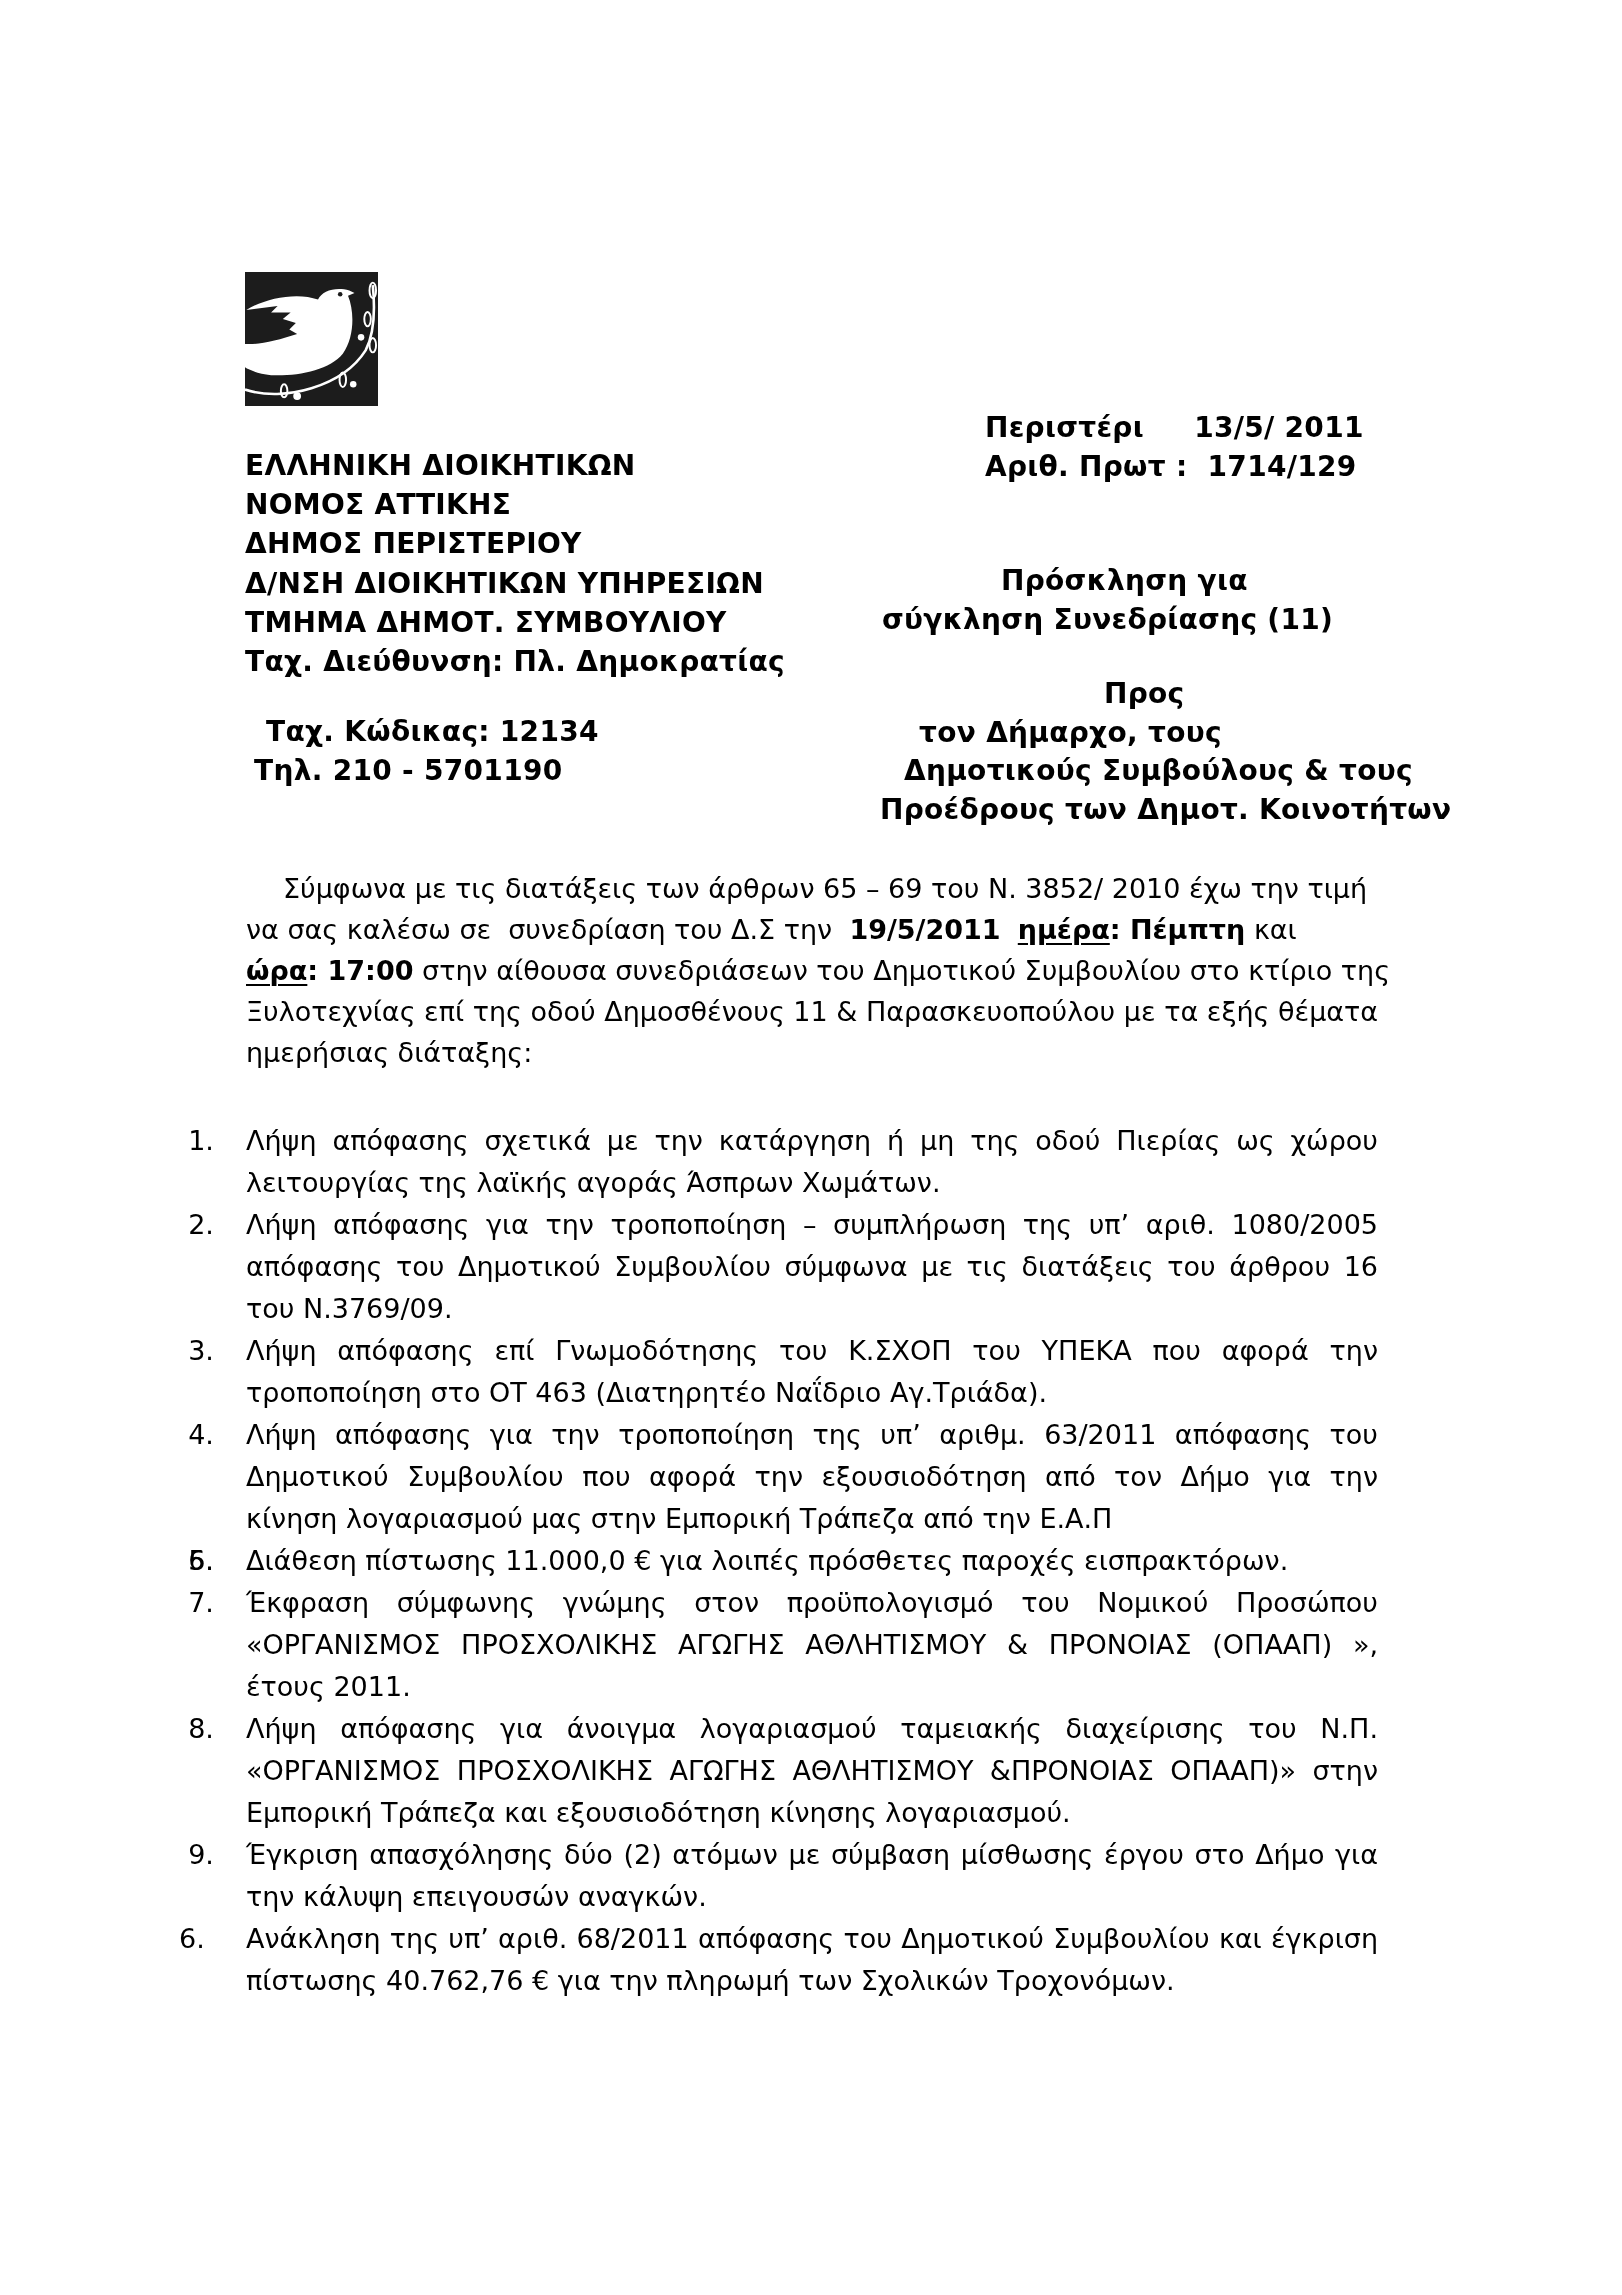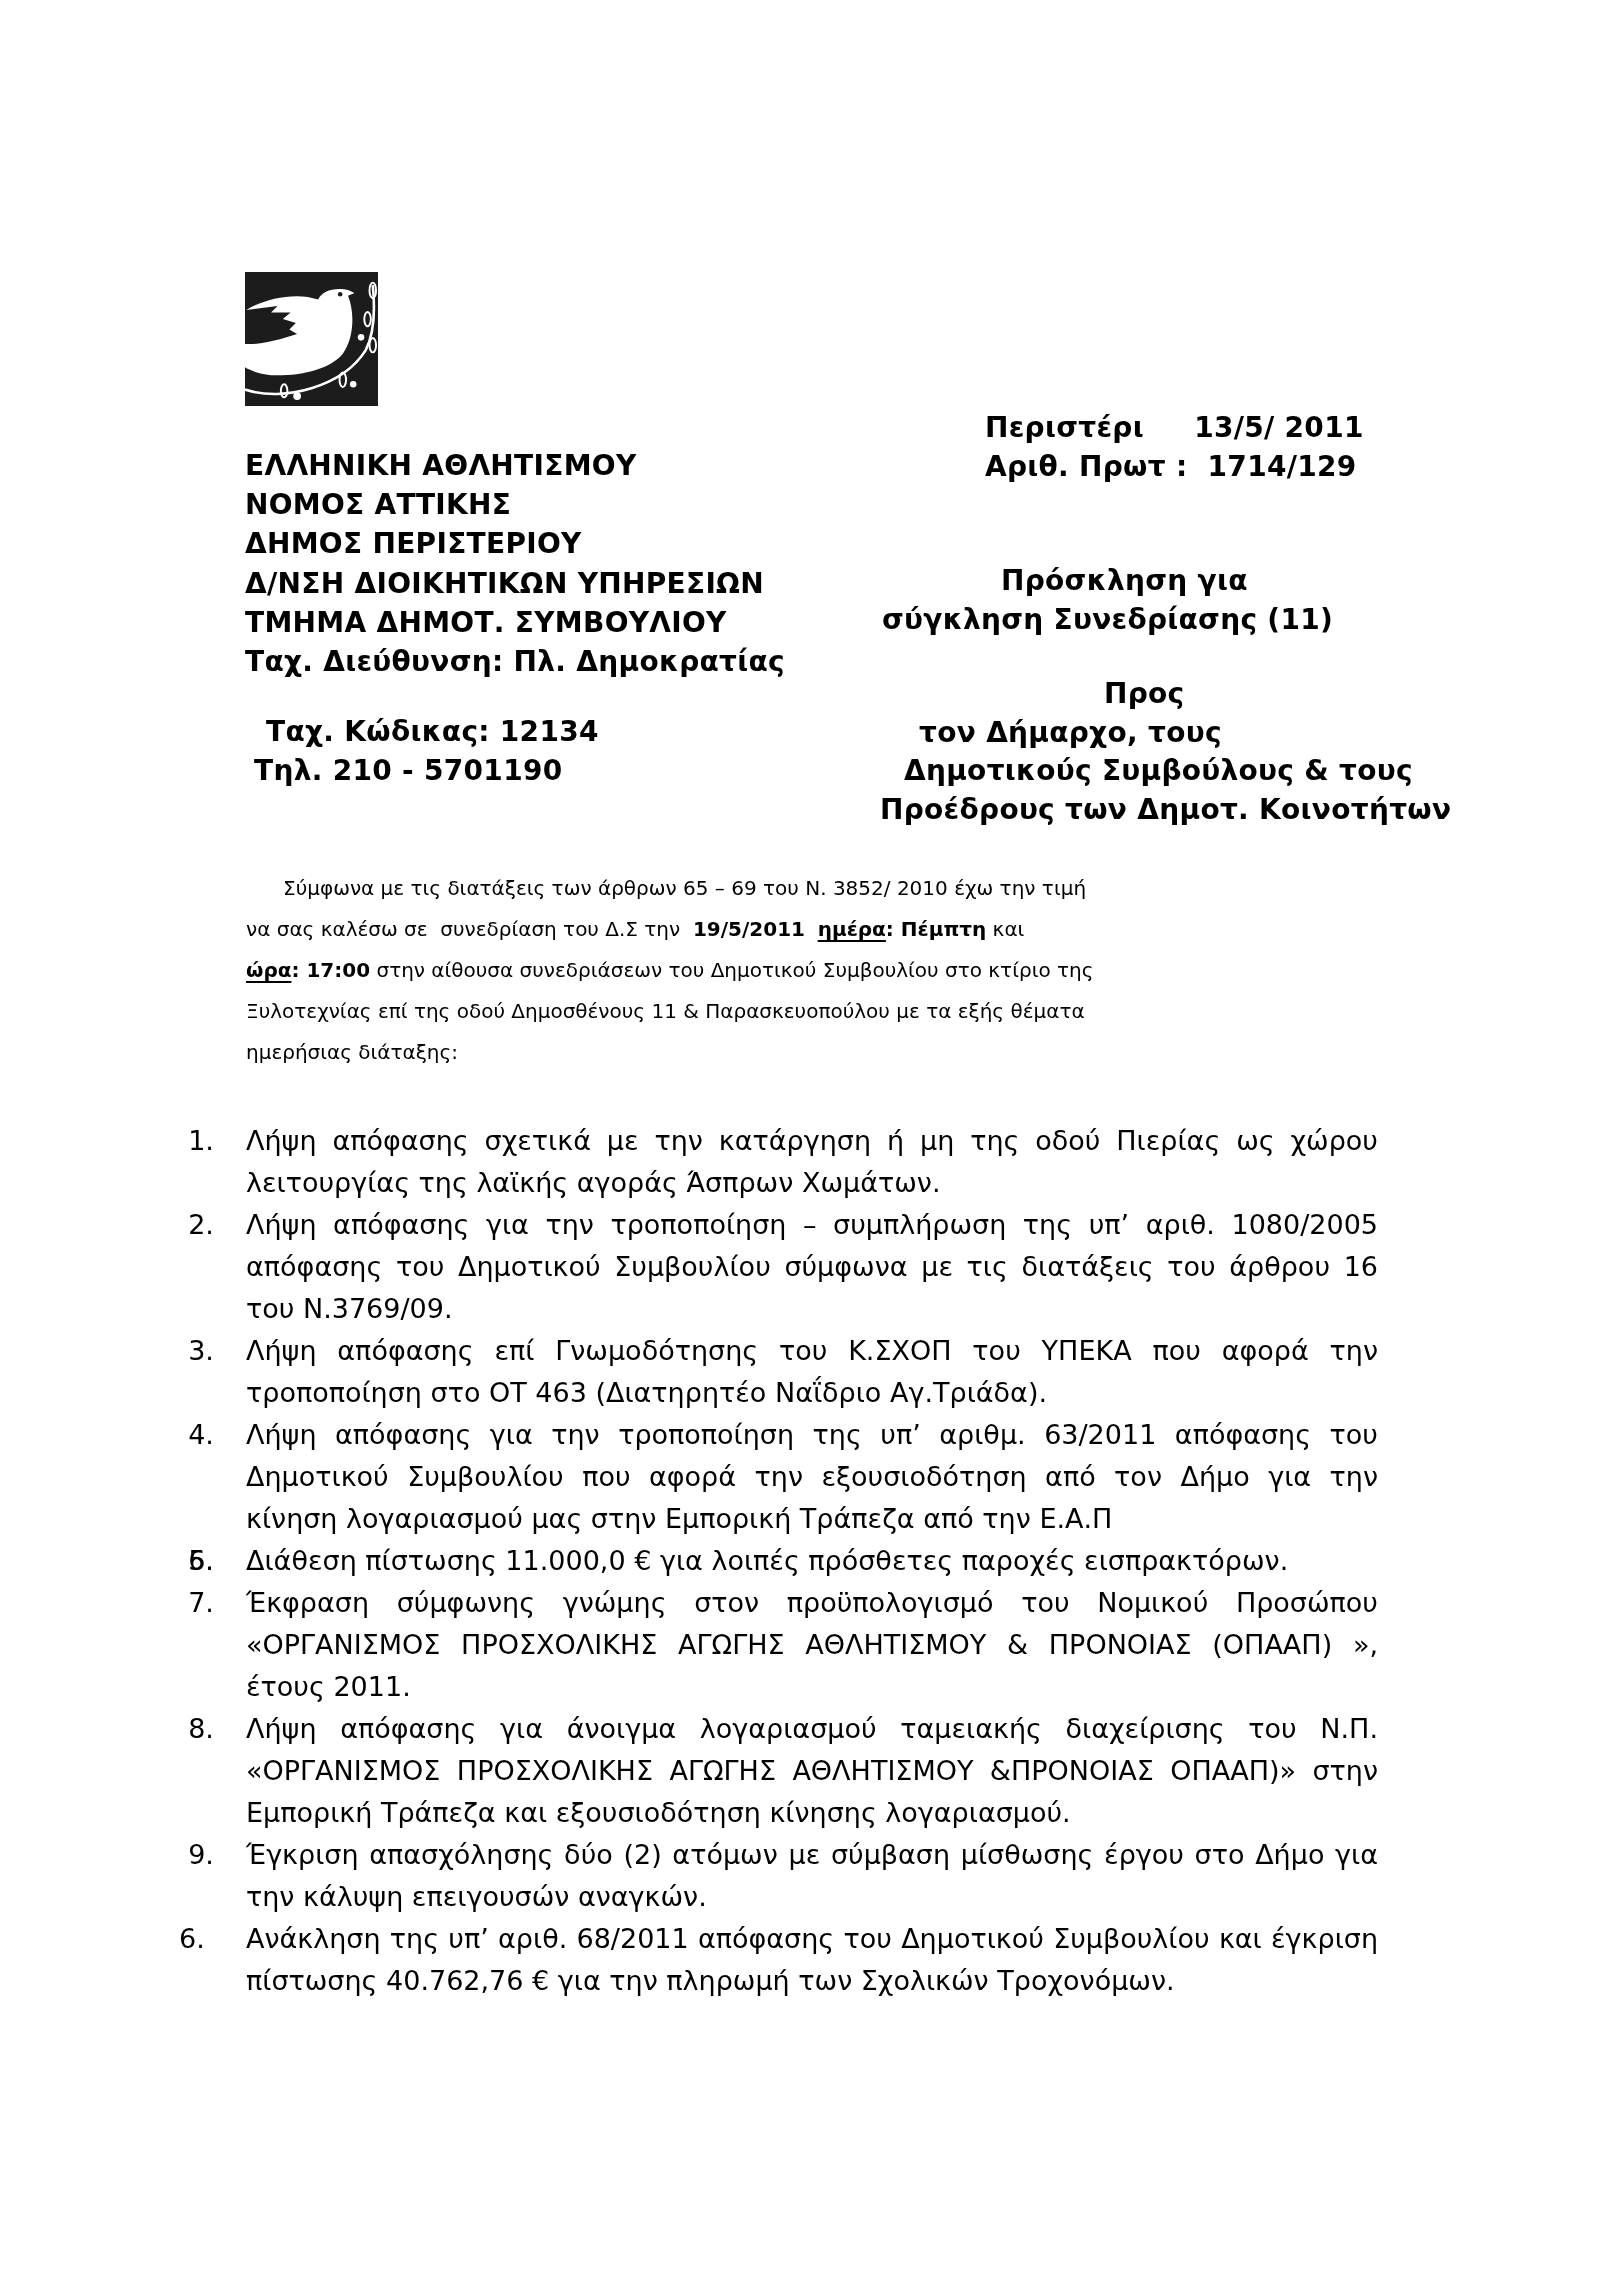"ΕΛΛΗΝΙΚΗ ΑΘΛΗΤΙΣΜΟΥ" div.abs { text: ΑΘΛΗΤΙΣΜΟΥ -> ΔΙΟΙΚΗΤΙΚΩΝ }
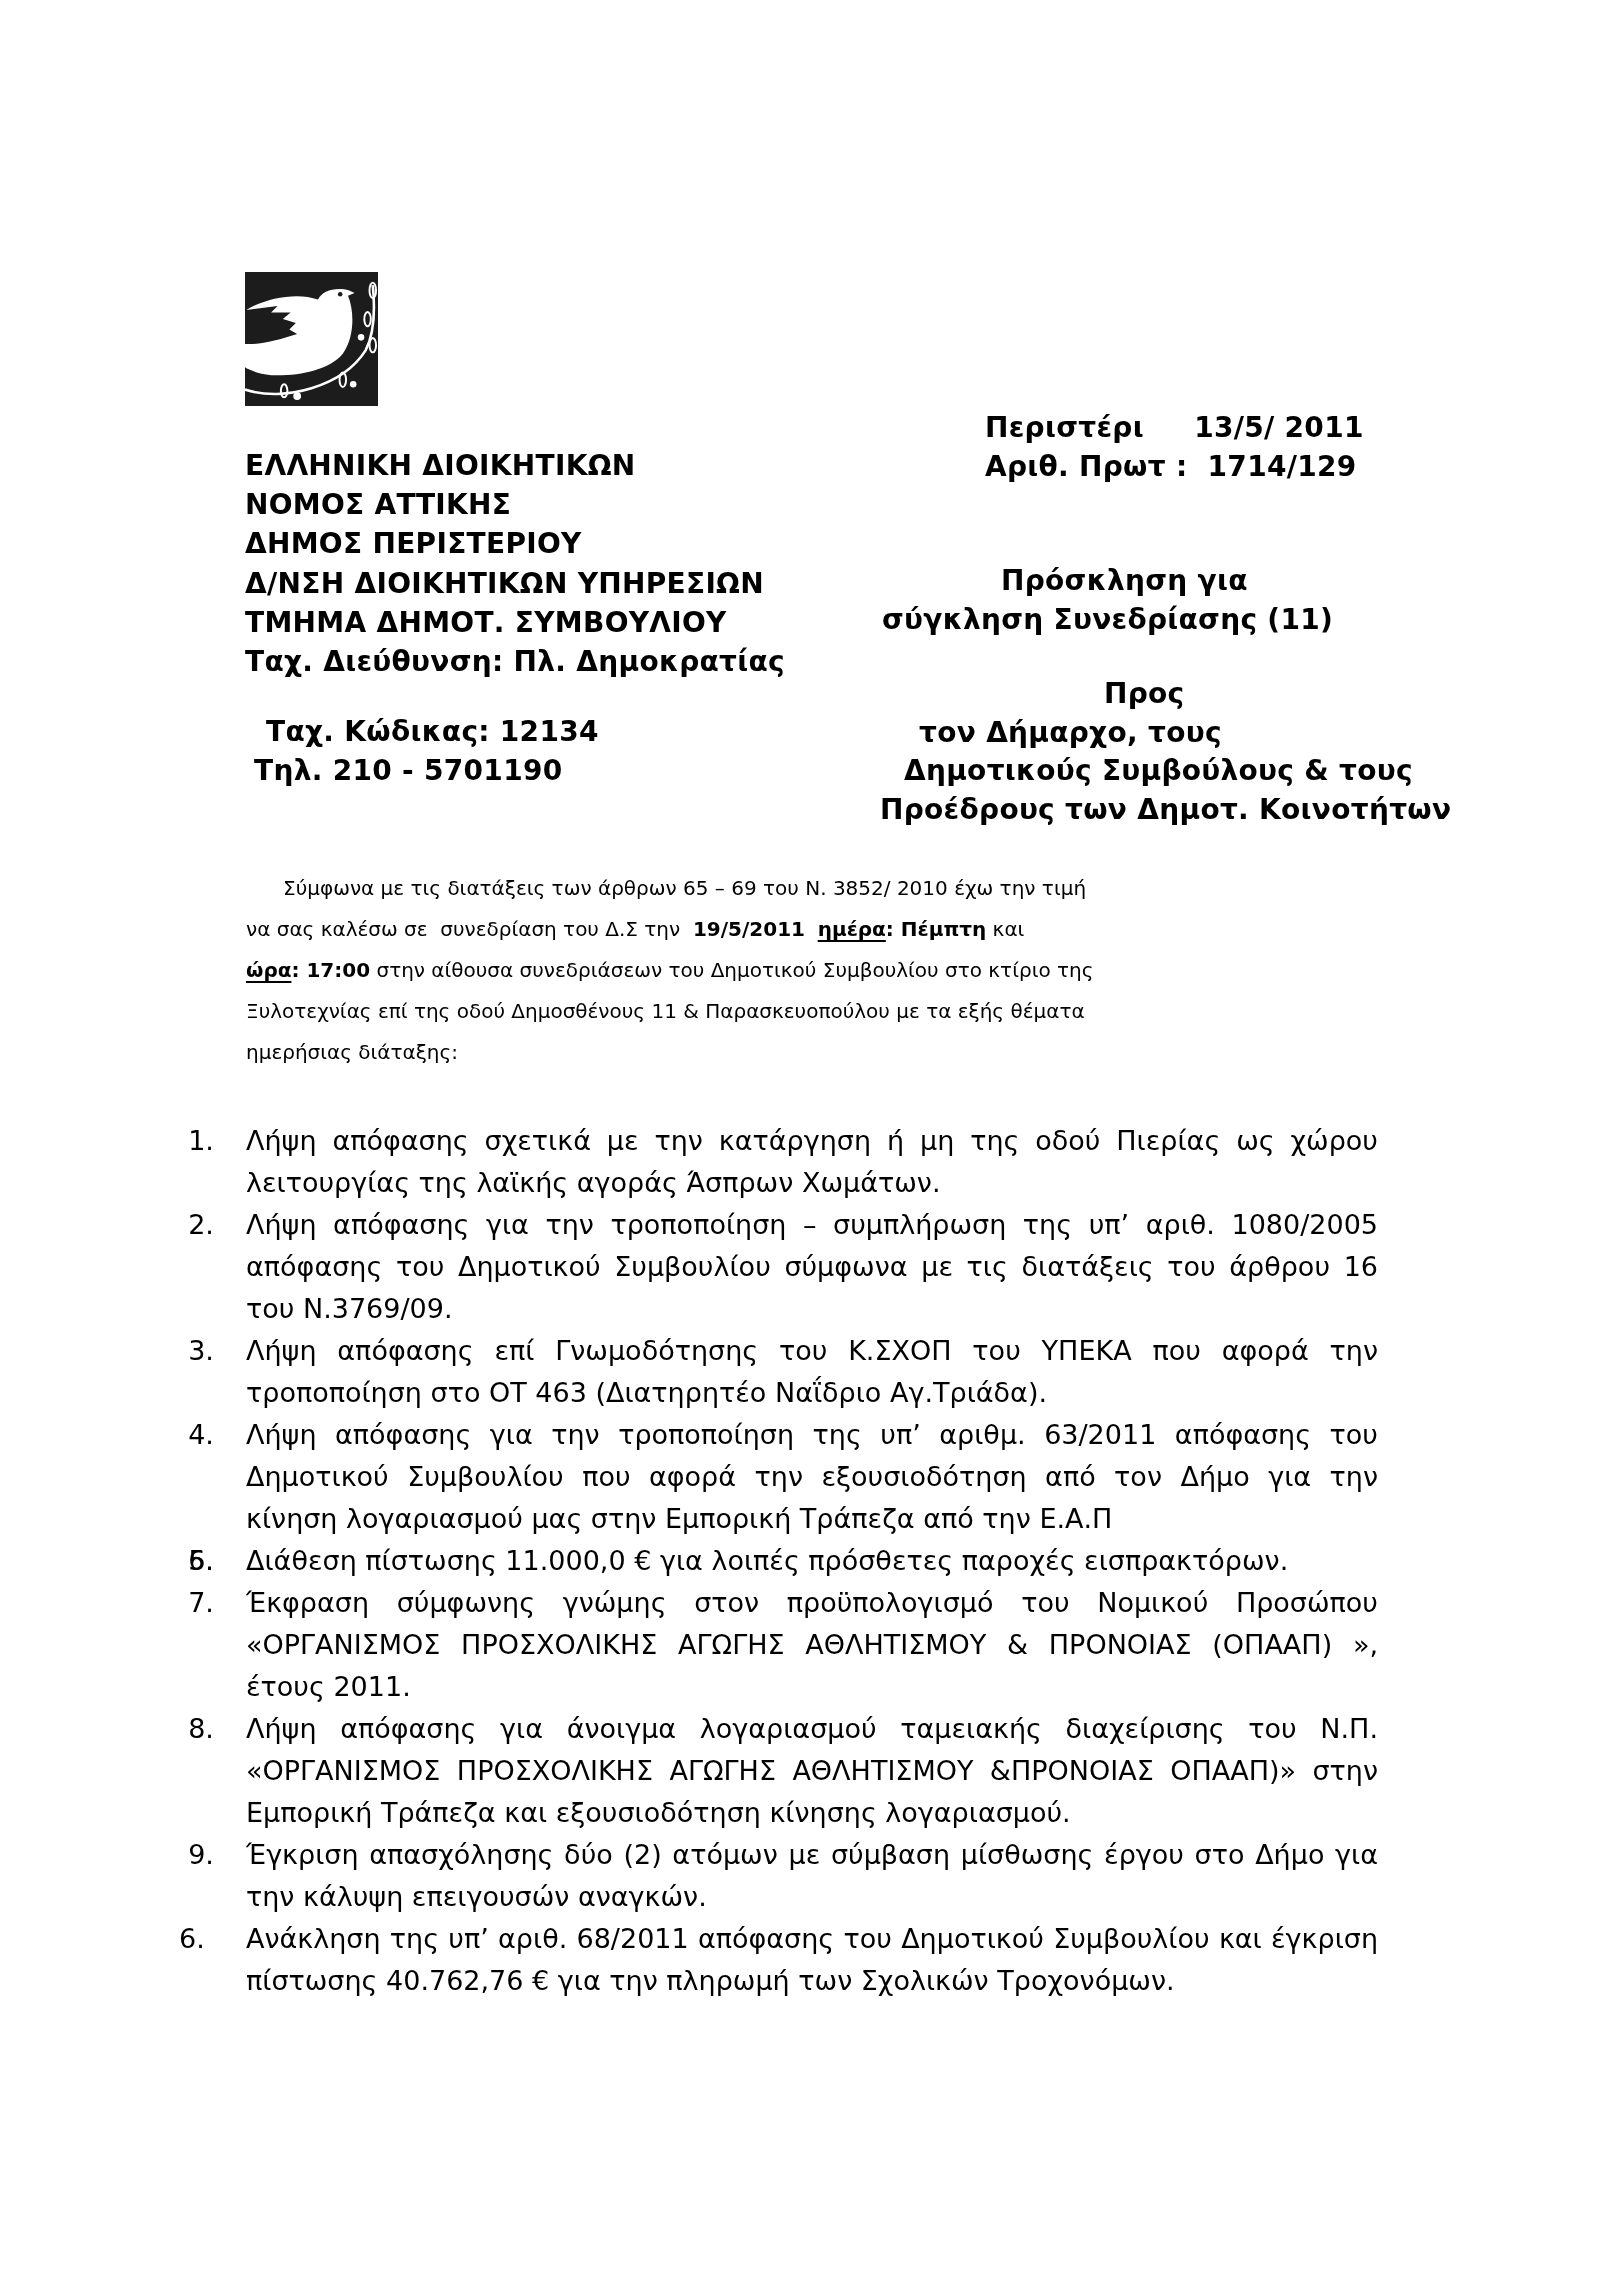"Σύμφωνα με τις διατάξεις των" .body-par { font-size: 20px -> 27px }
